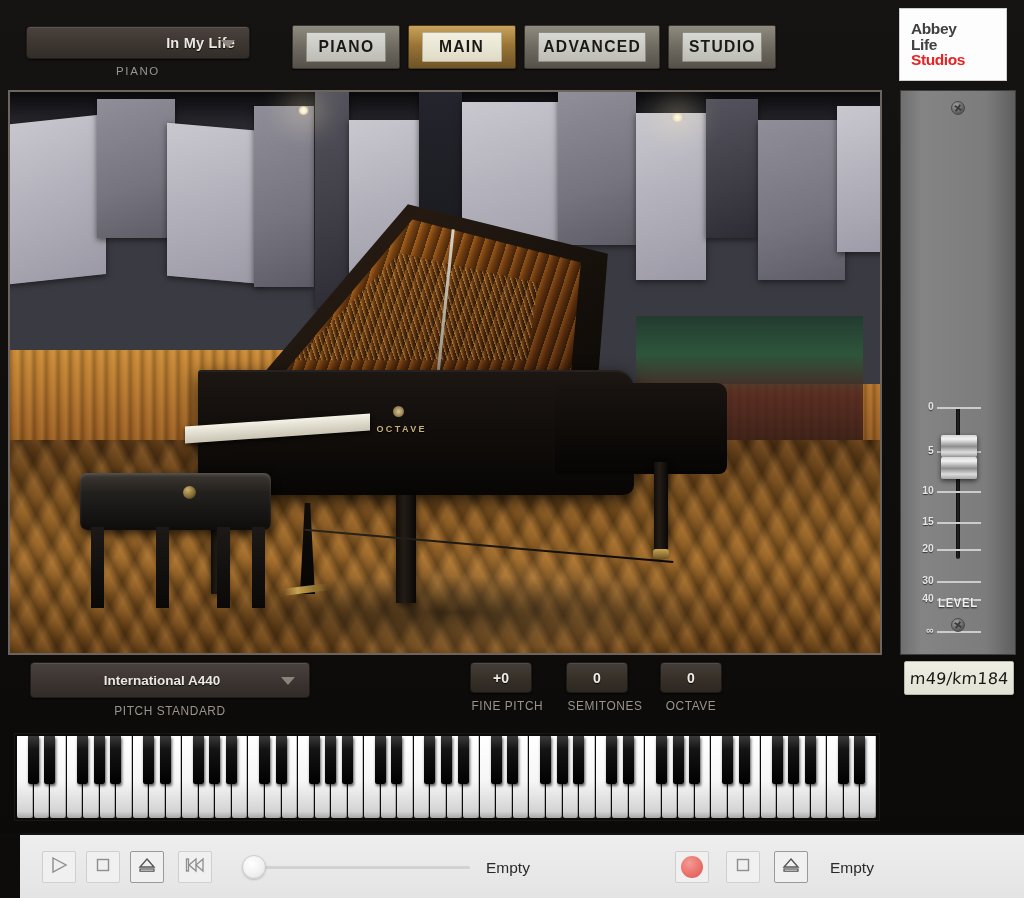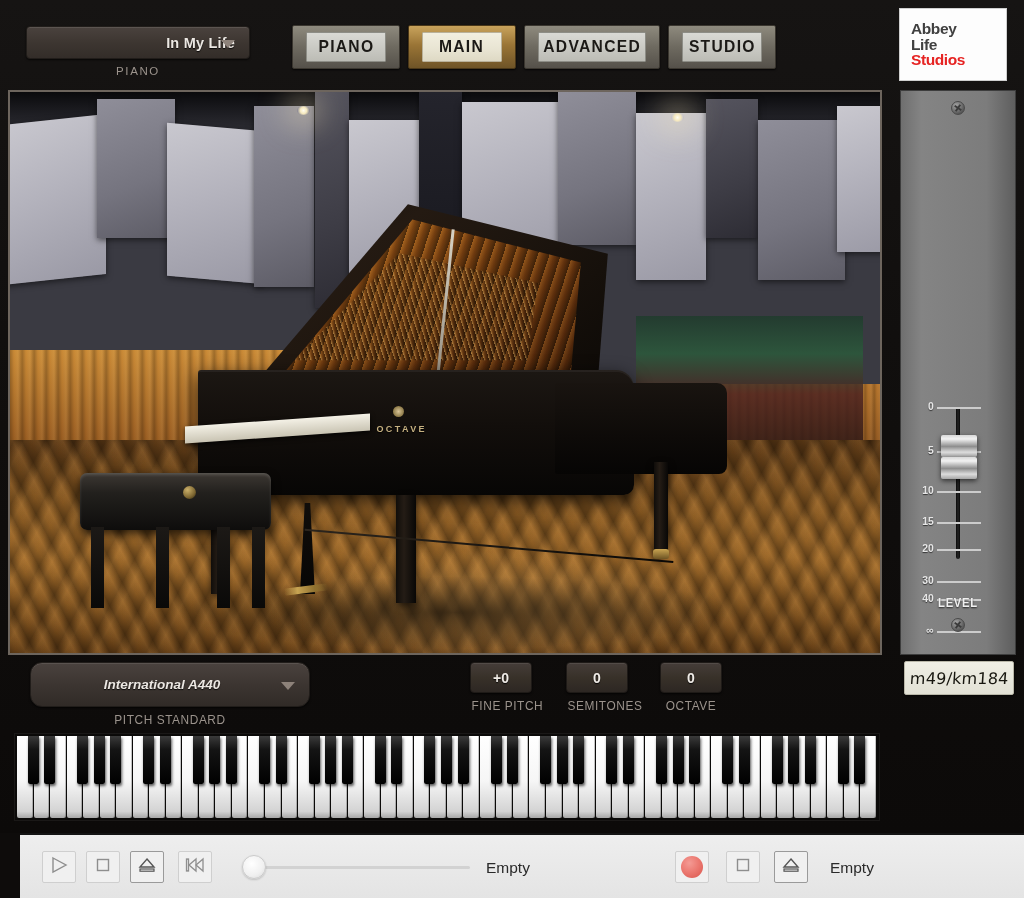"International A440" .pitch-std { border-radius: 12px -> 4px; font-style: italic -> none; height: 45px -> 36px }
